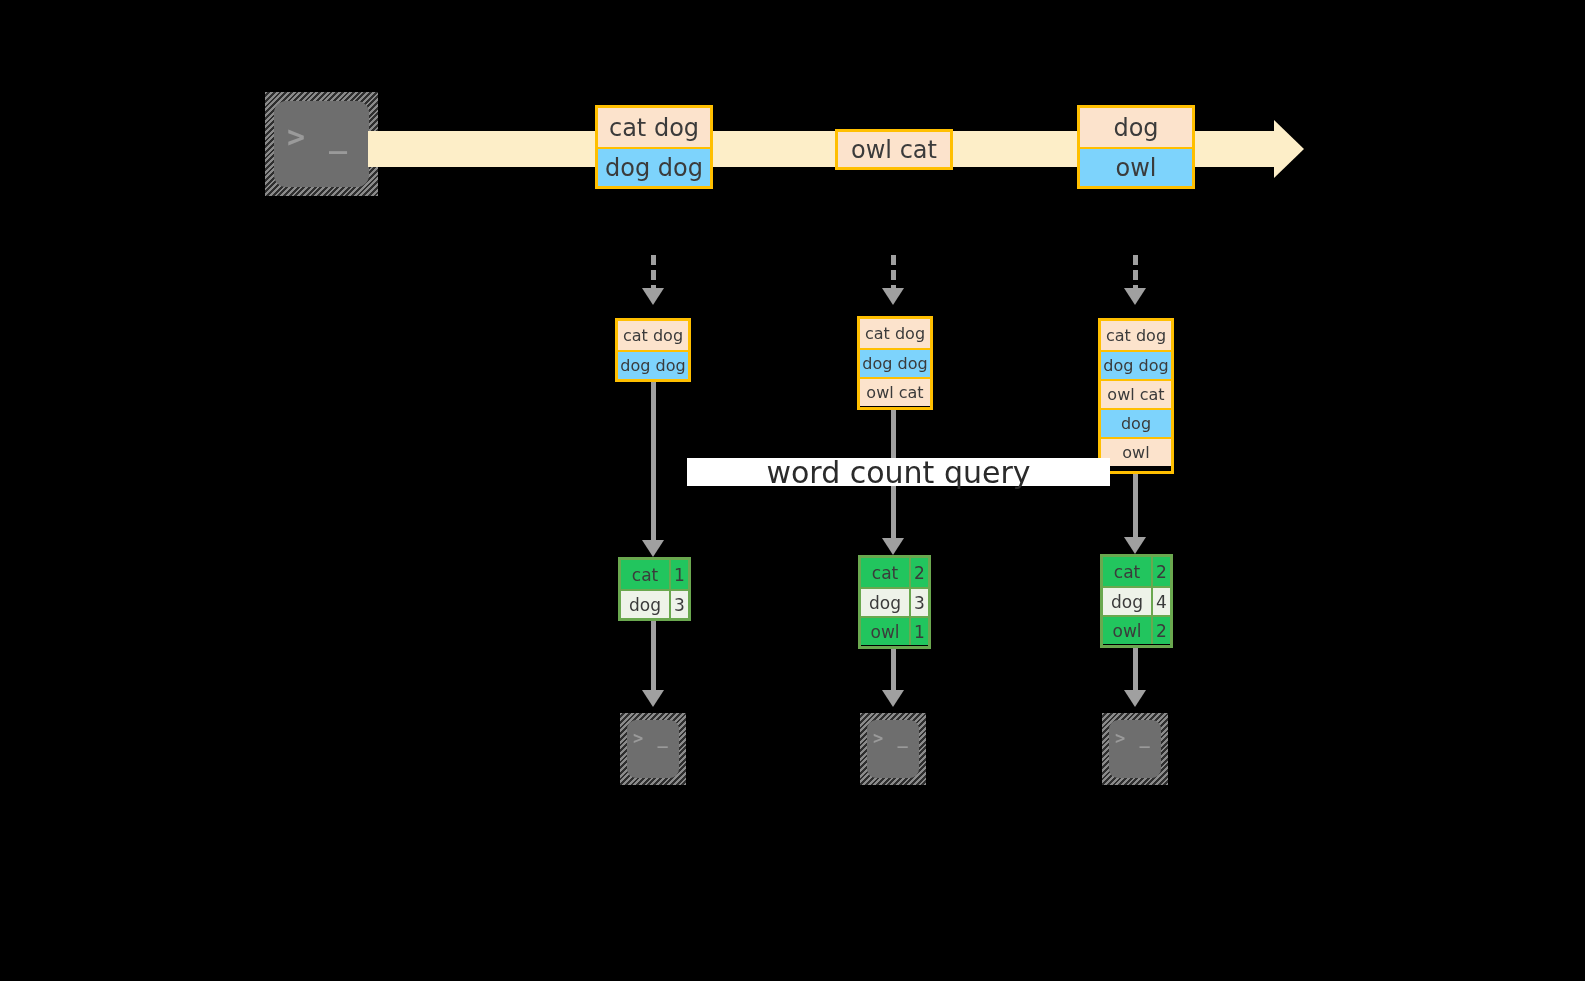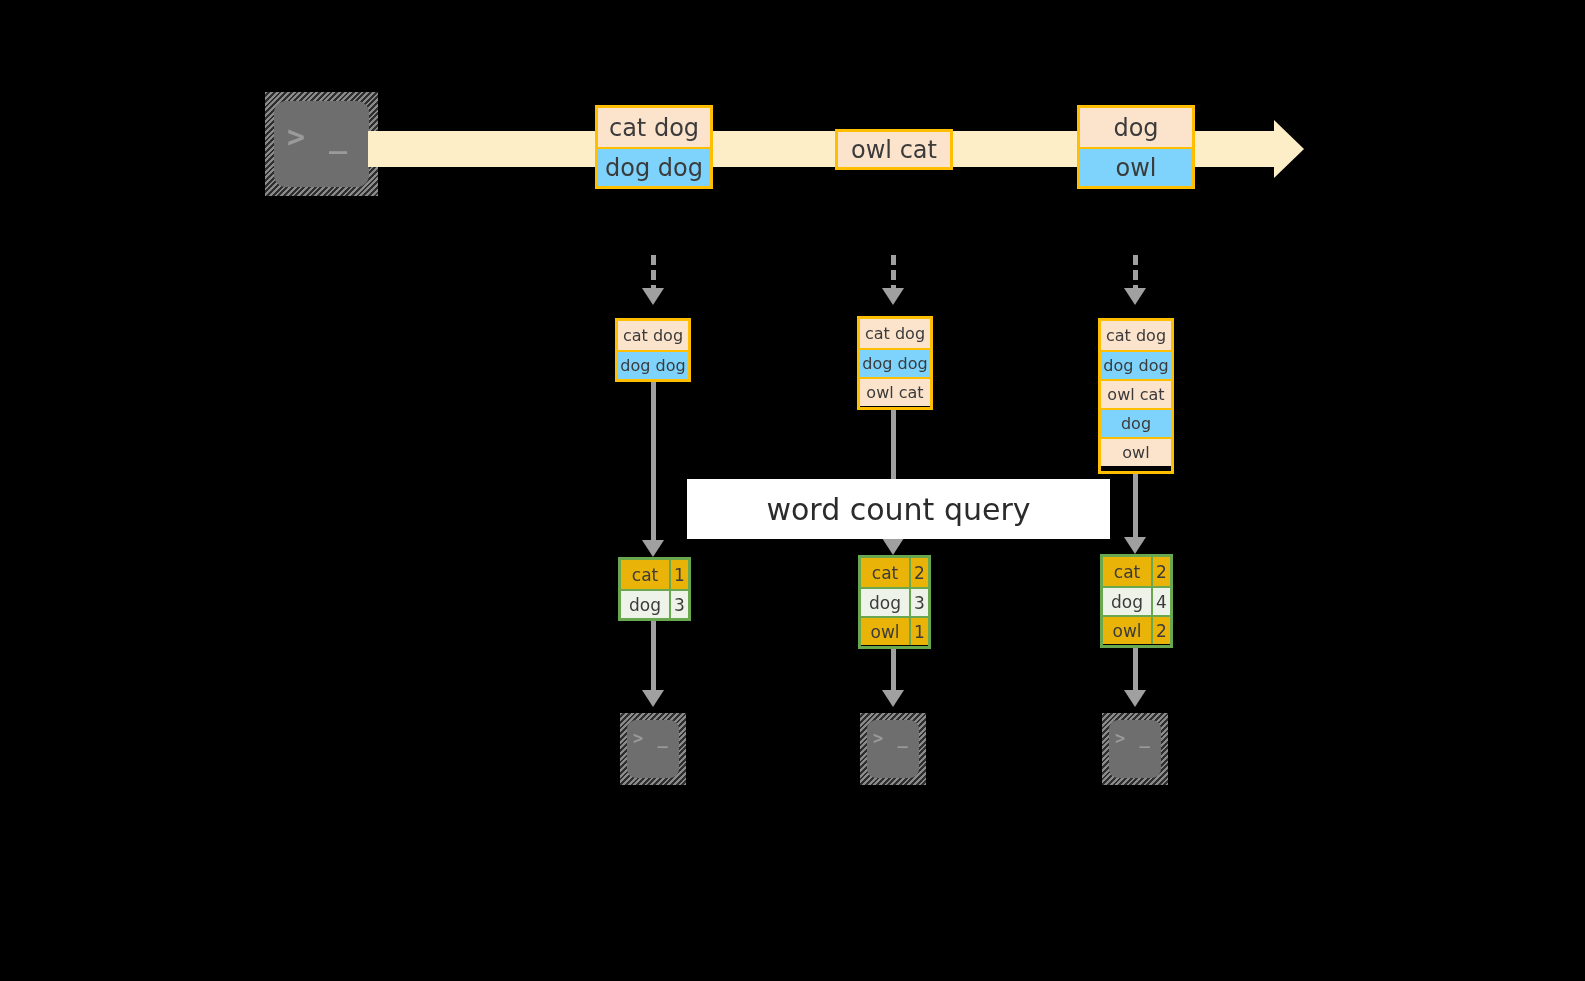"word count query" div.banner { height: 60px -> 28px; top: 479px -> 458px }
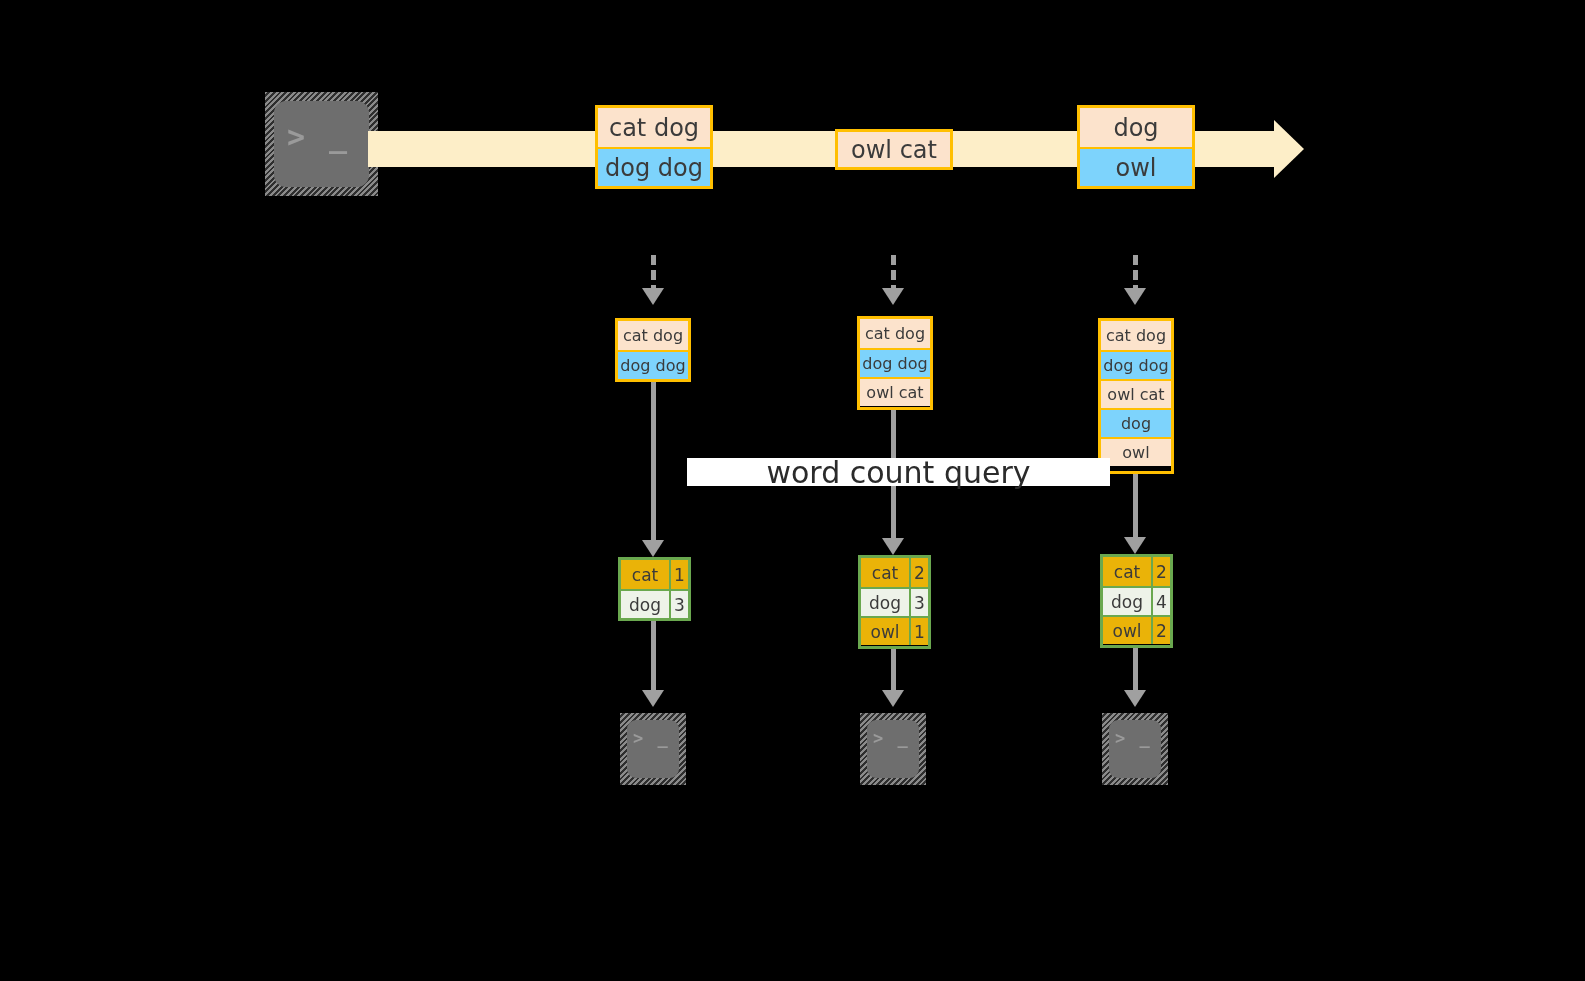"cat" .gbox .grow.dark .gcell { background: #eab308 -> #22c55e }
